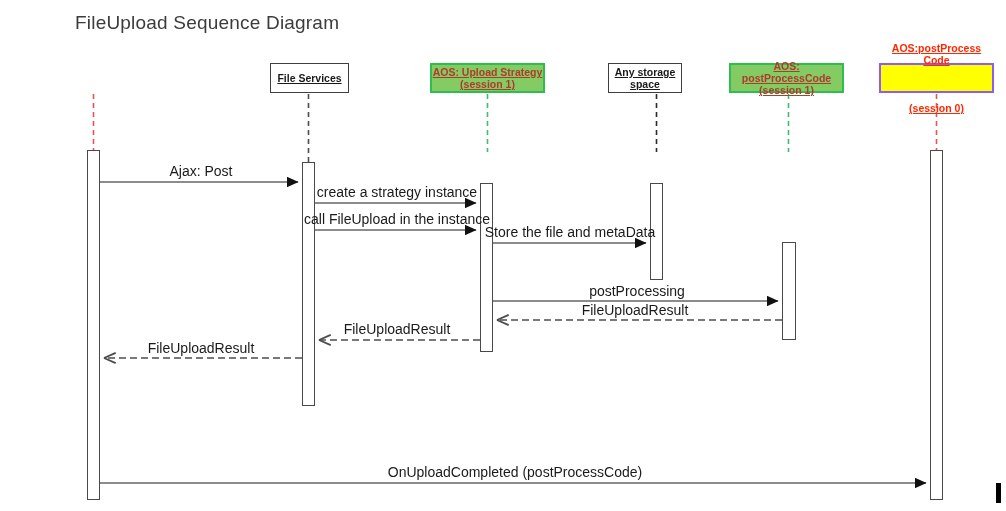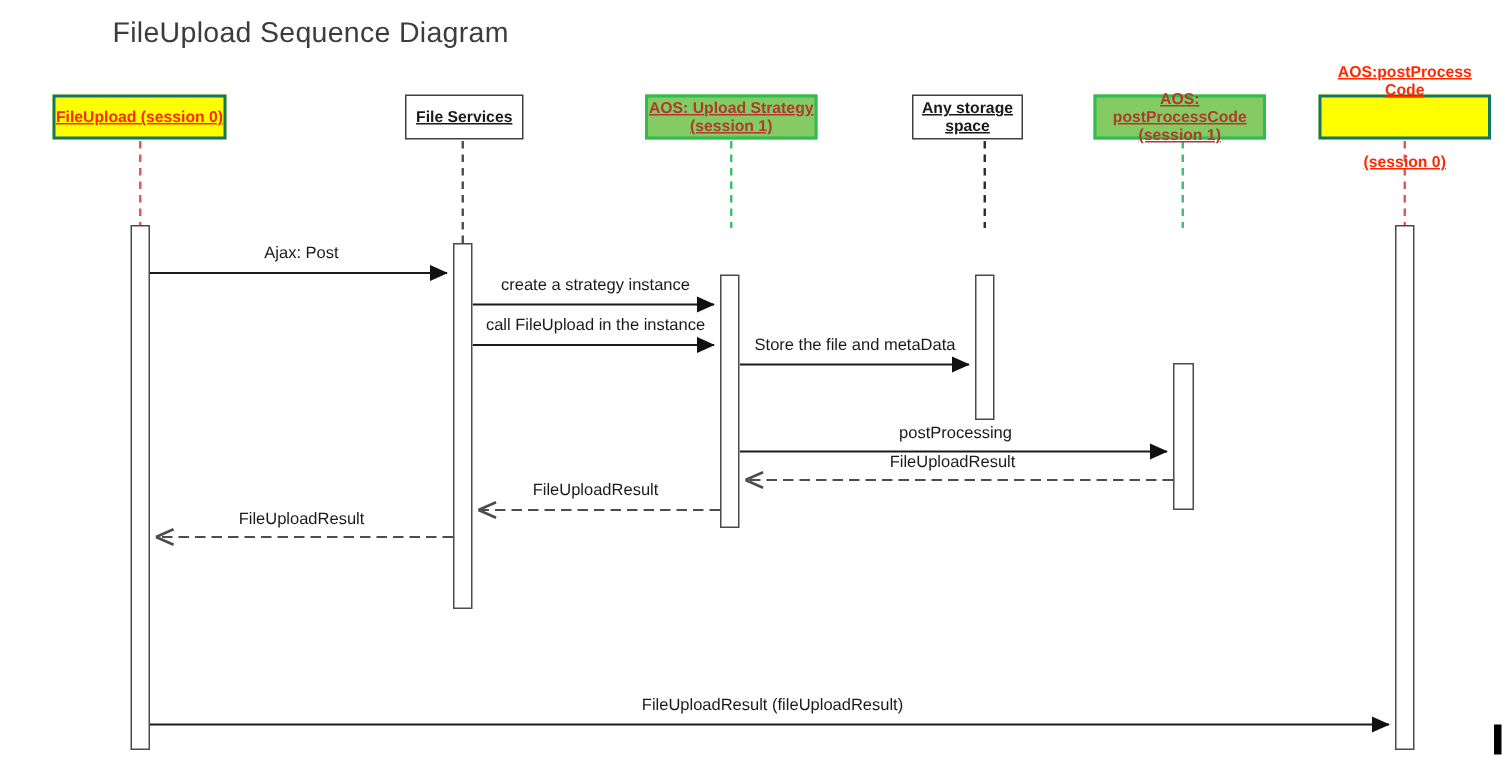"AOS:postProcess Code" .hdr-yellow { border: 2px solid #0f766e -> 2px solid #8b5cf6 }
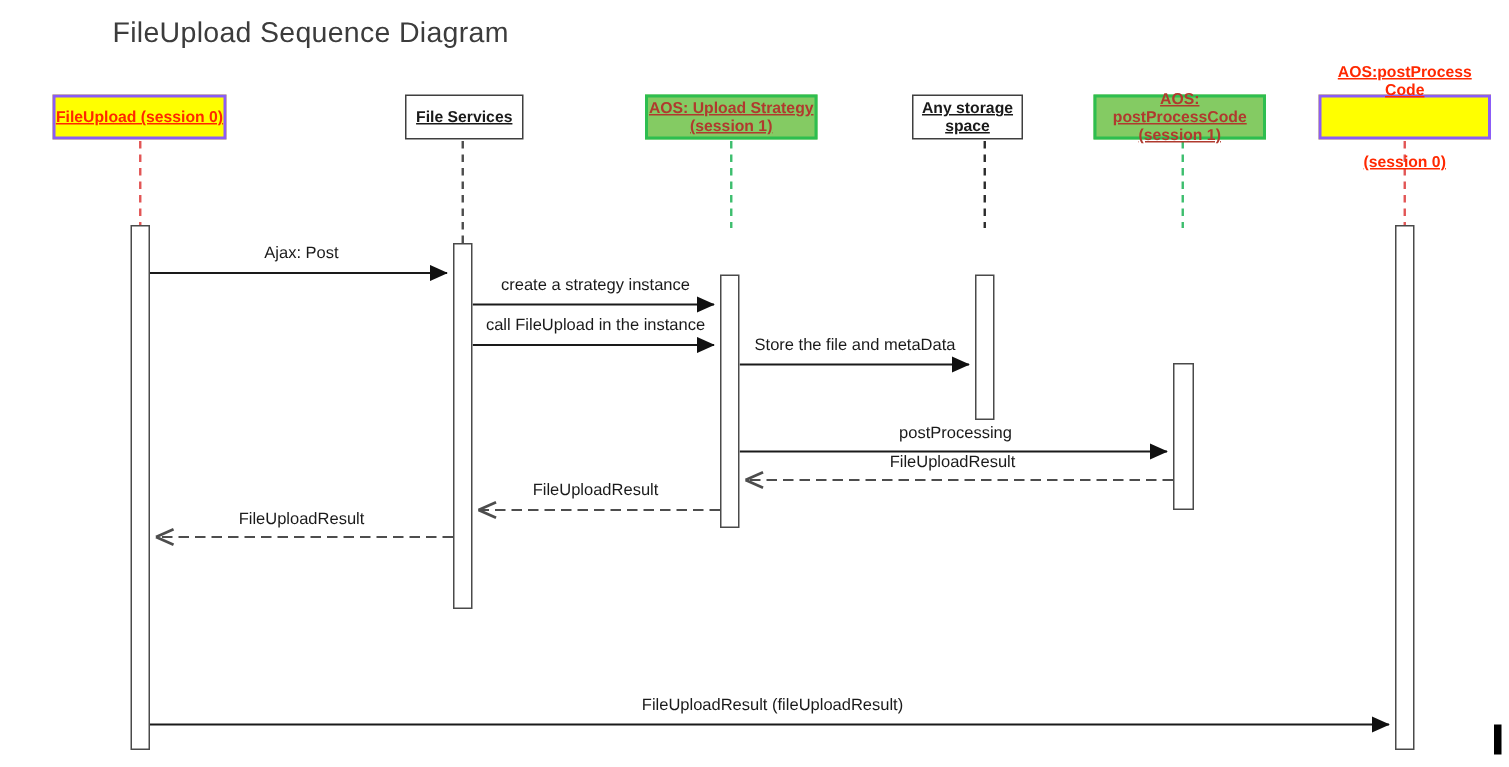"FileUpload (session 0)" div.hdr { html: <div> <span>FileUpload (session 0)</span> </div> -> none }
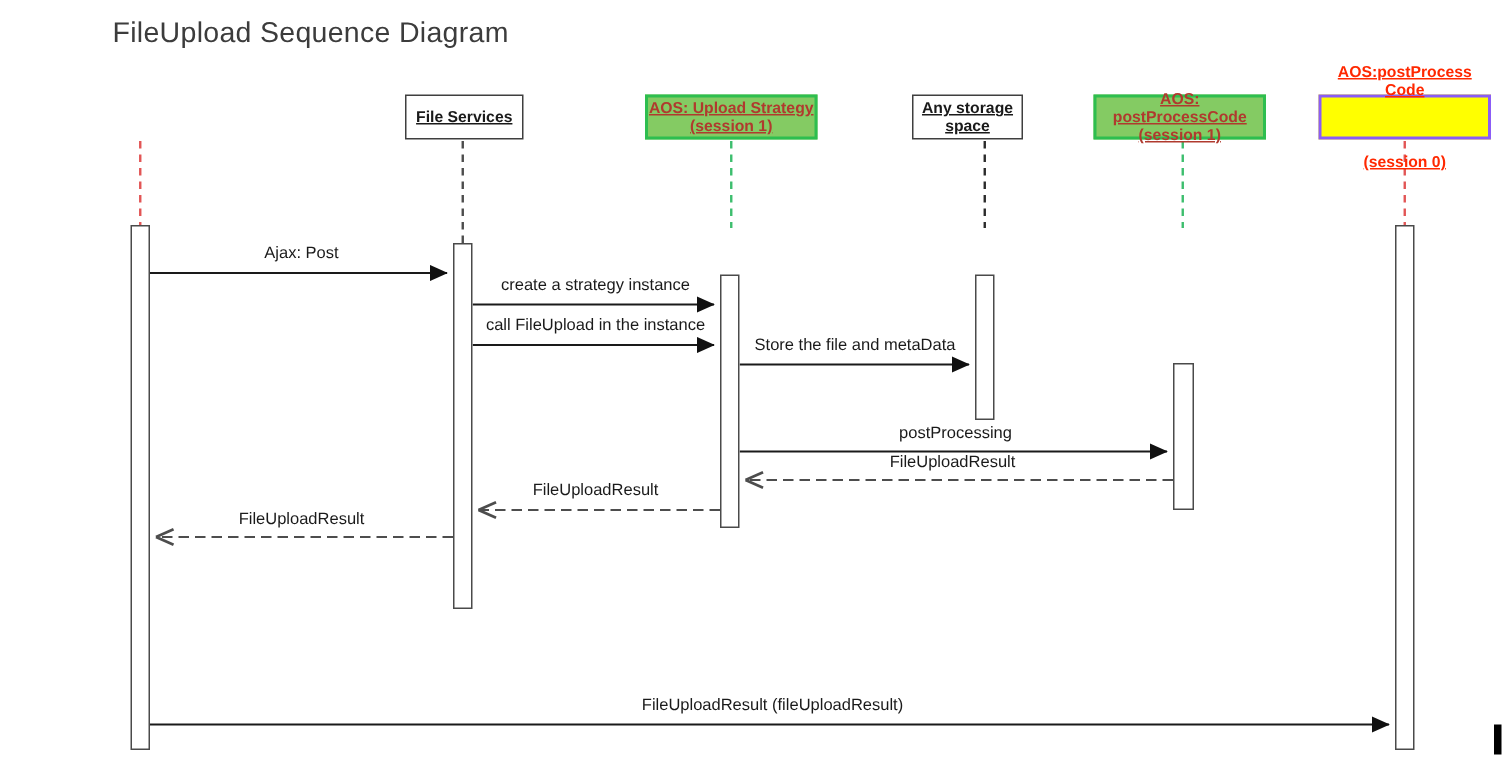"Ajax: Post" .msg { font-size: 11px -> 14px }
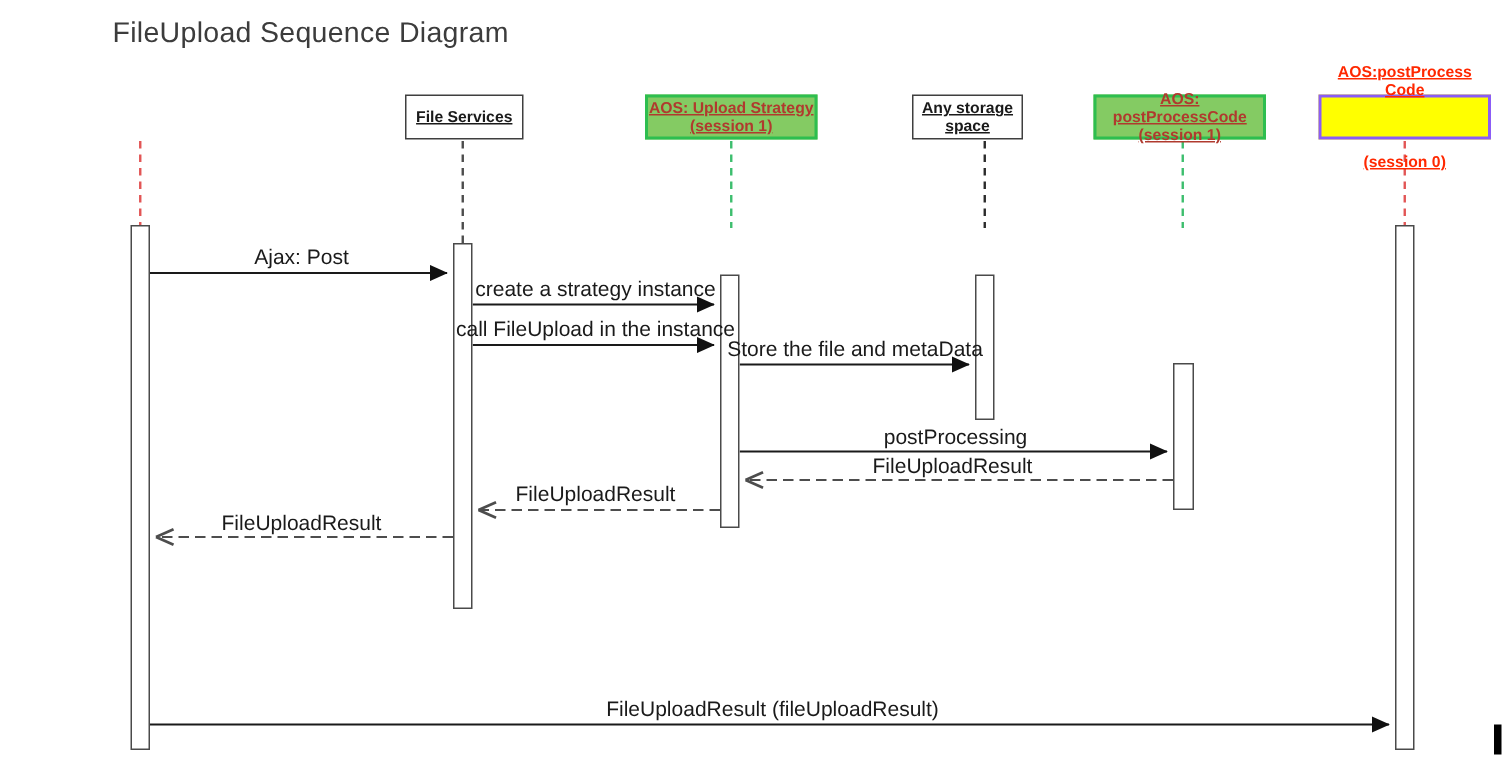"FileUploadResult (fileUploadResult)" div.msg { text: FileUploadResult (fileUploadResult -> OnUploadCompleted (postProcessCode }
